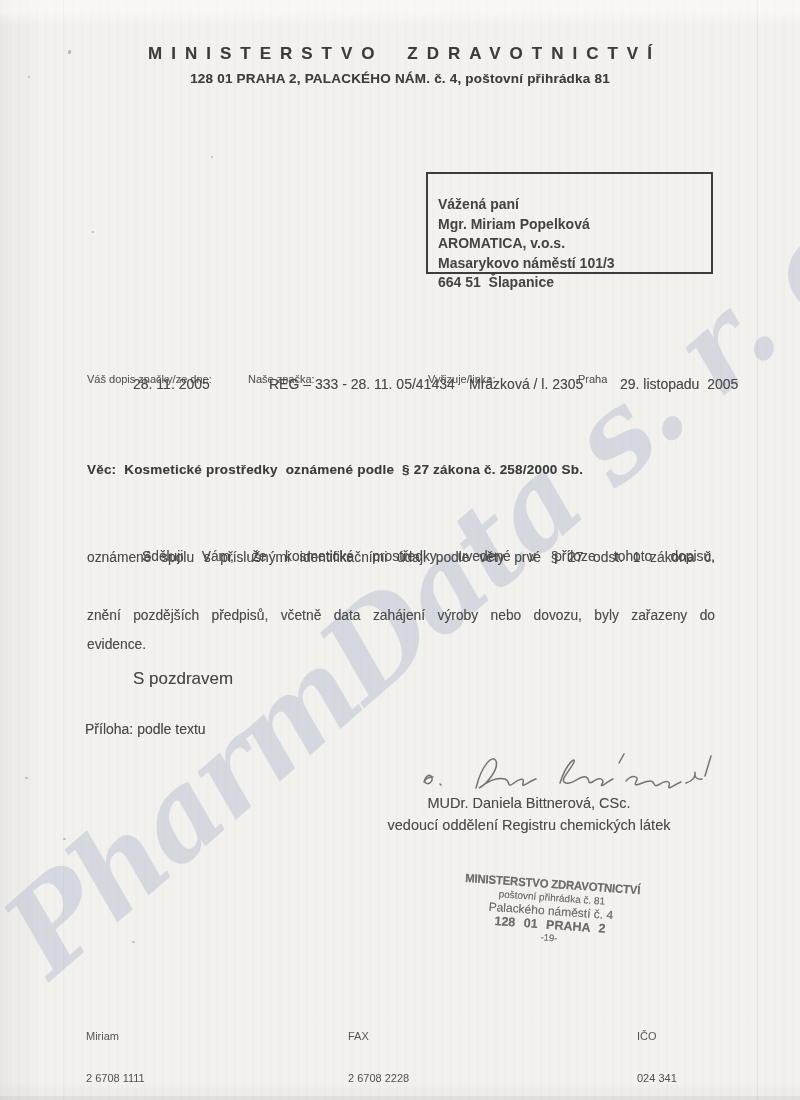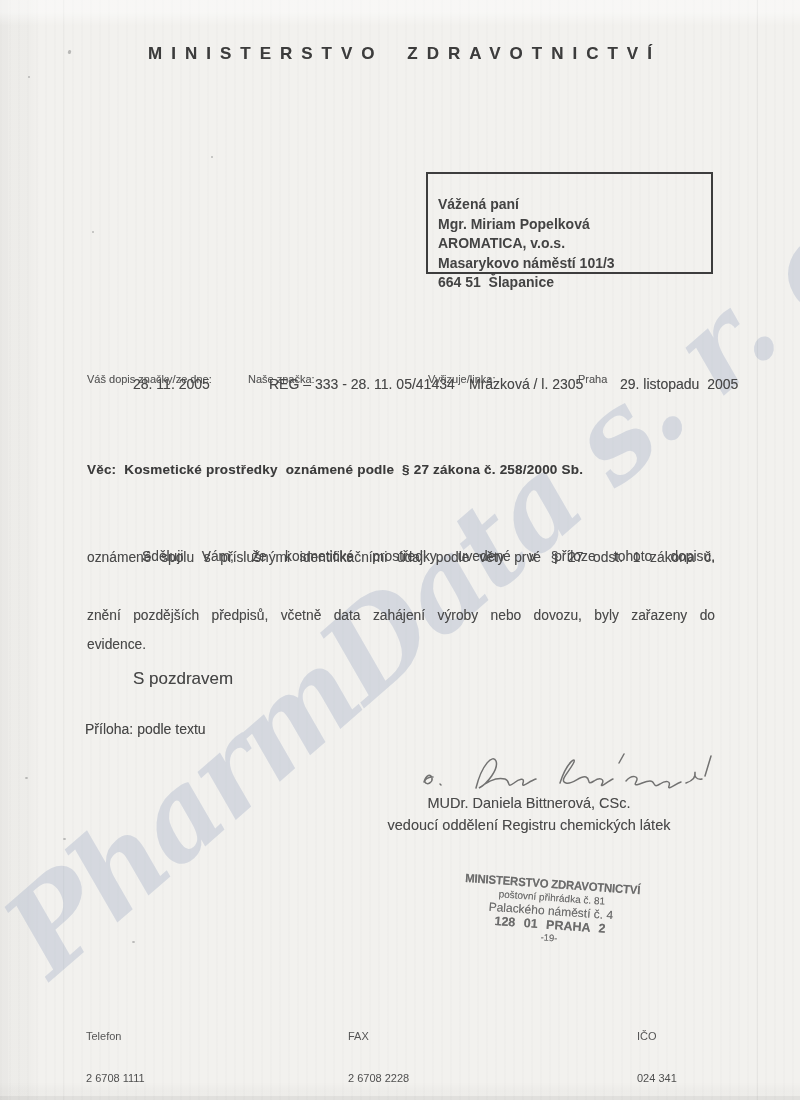"128 01 PRAHA 2, PALACKÉHO" div.t { html: none -> <div>128 01 PRAHA 2, PALACKÉHO NÁM. č. 4, poštovní přihrádka 81</div> }
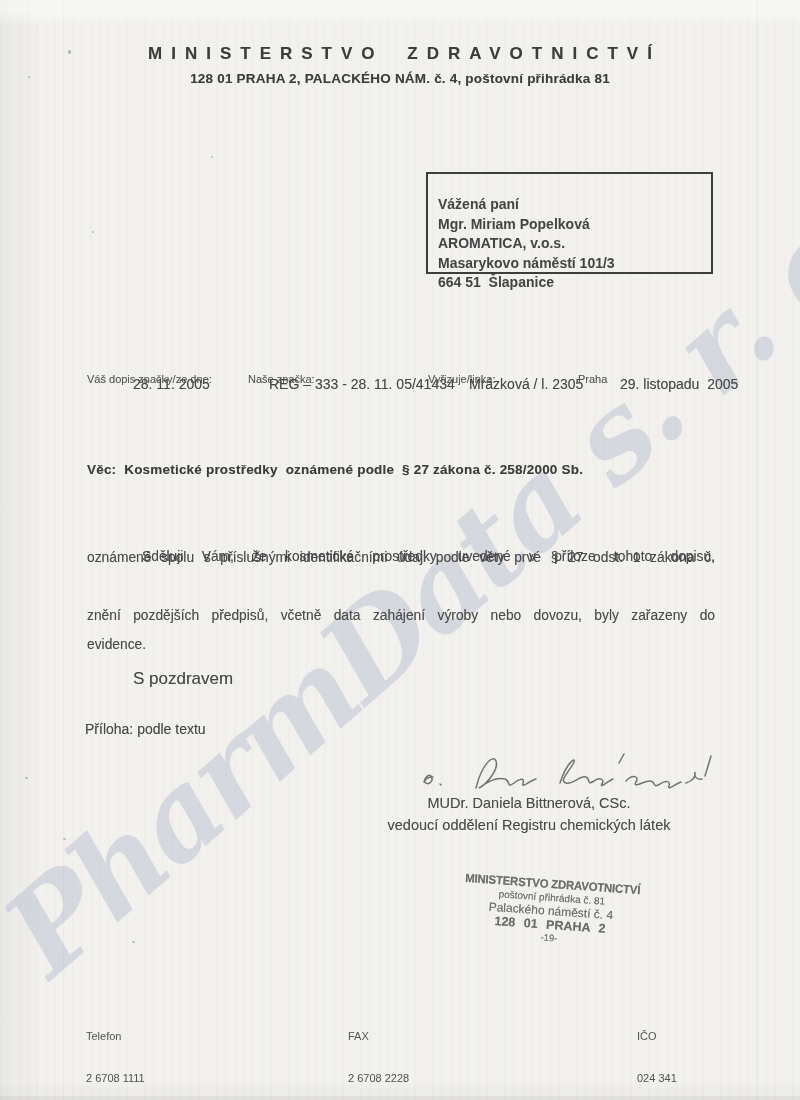"Telefon" div.foot-label { text: Telefon -> Miriam }
